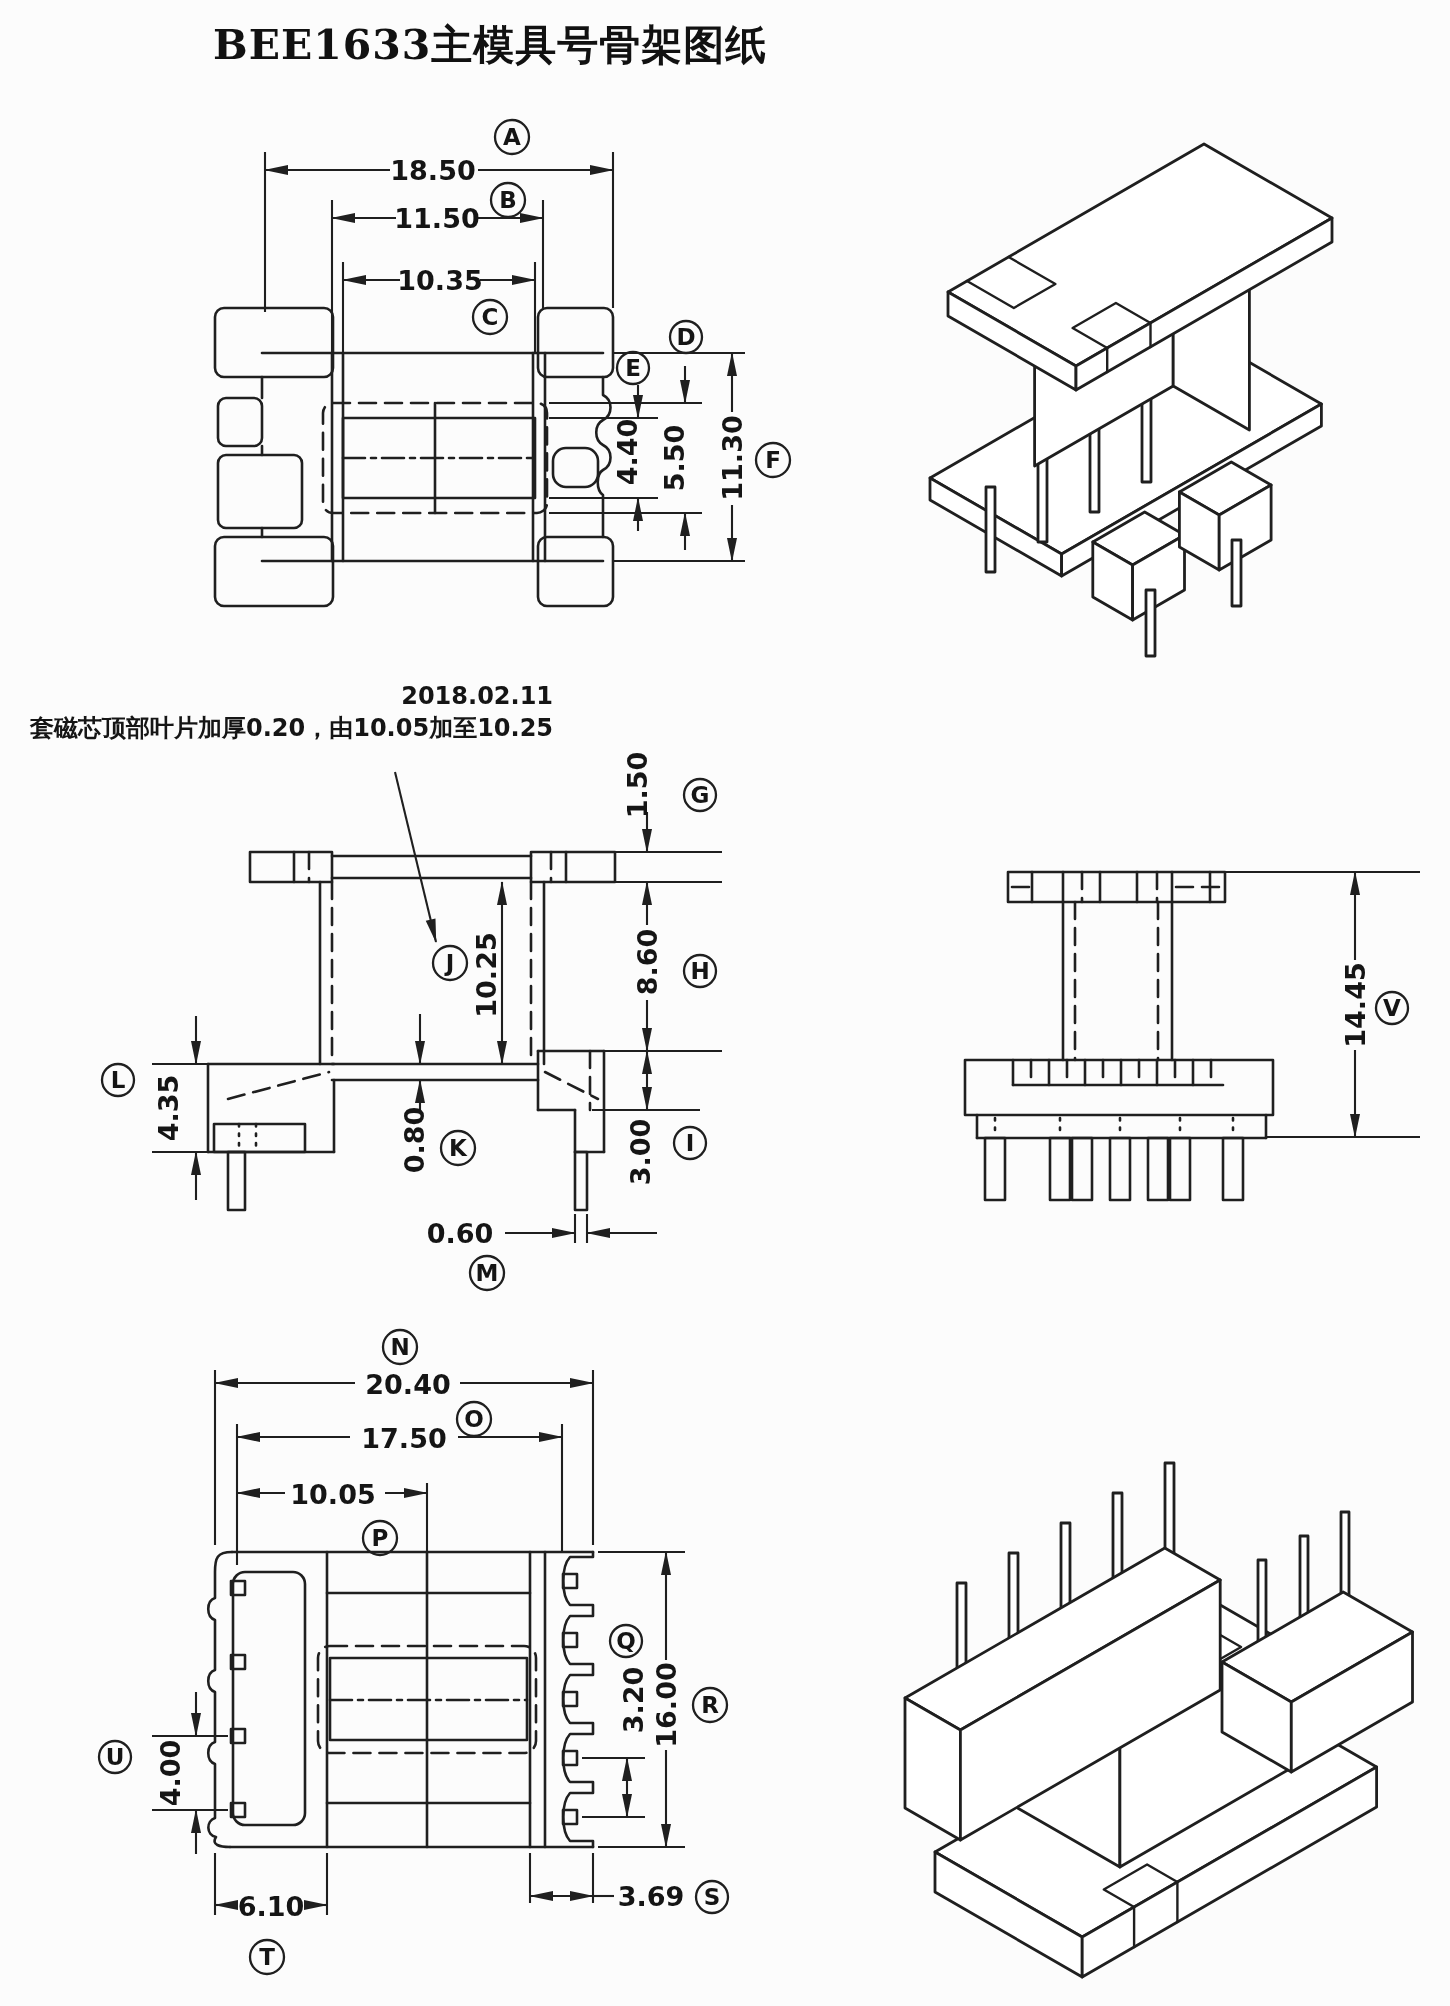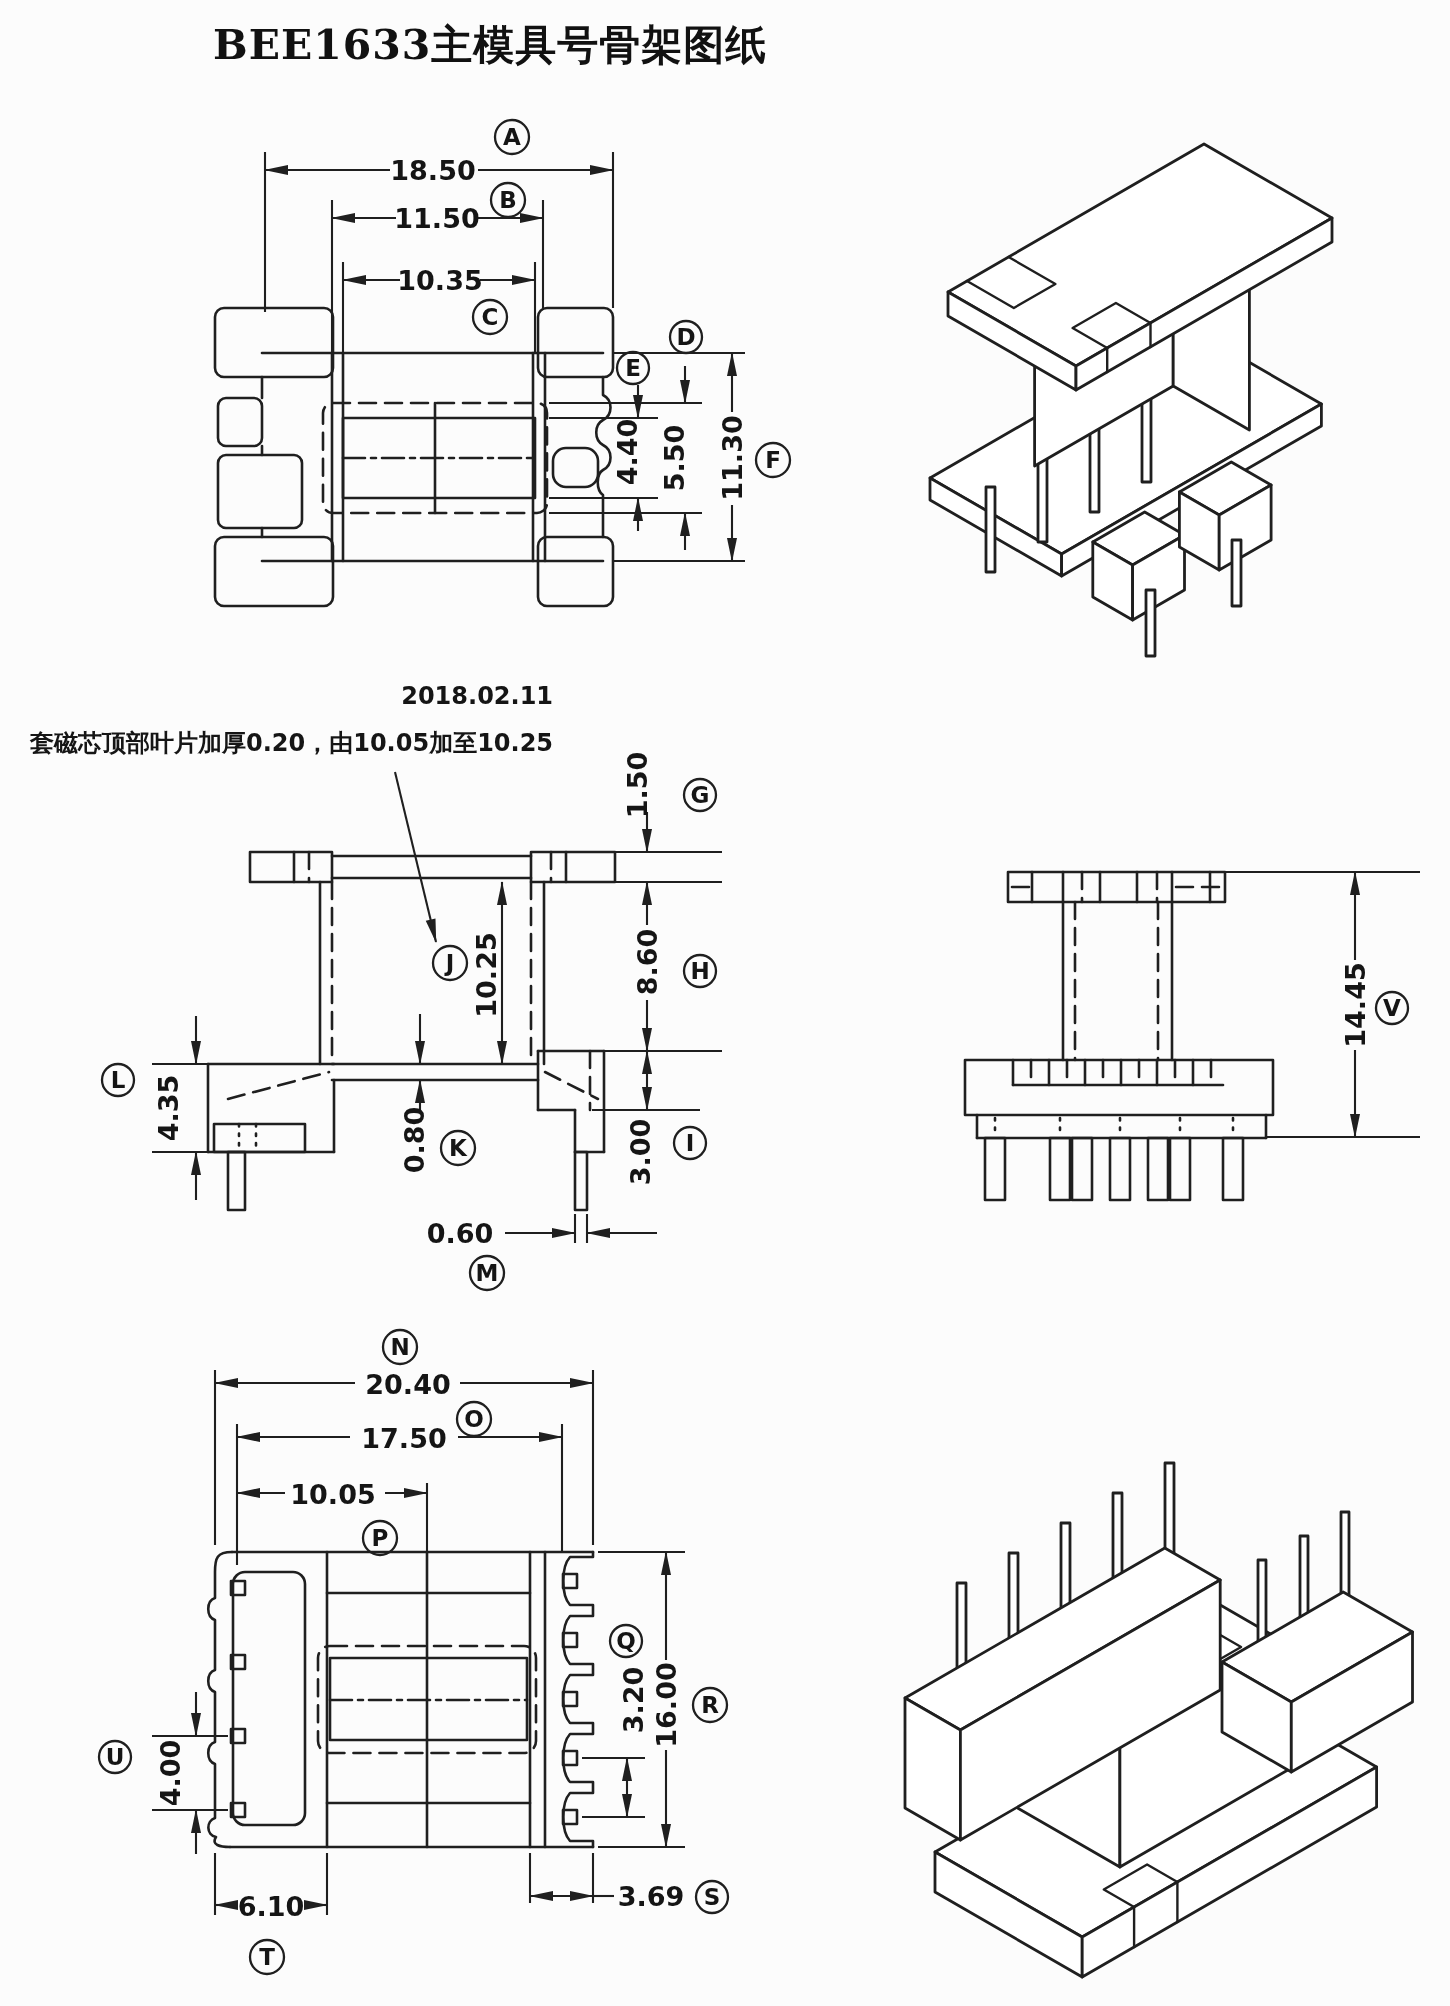"套磁芯顶部叶片加厚0.20，由10.05加至10.25" #note .n2 { margin-top: 17px -> 2px }
